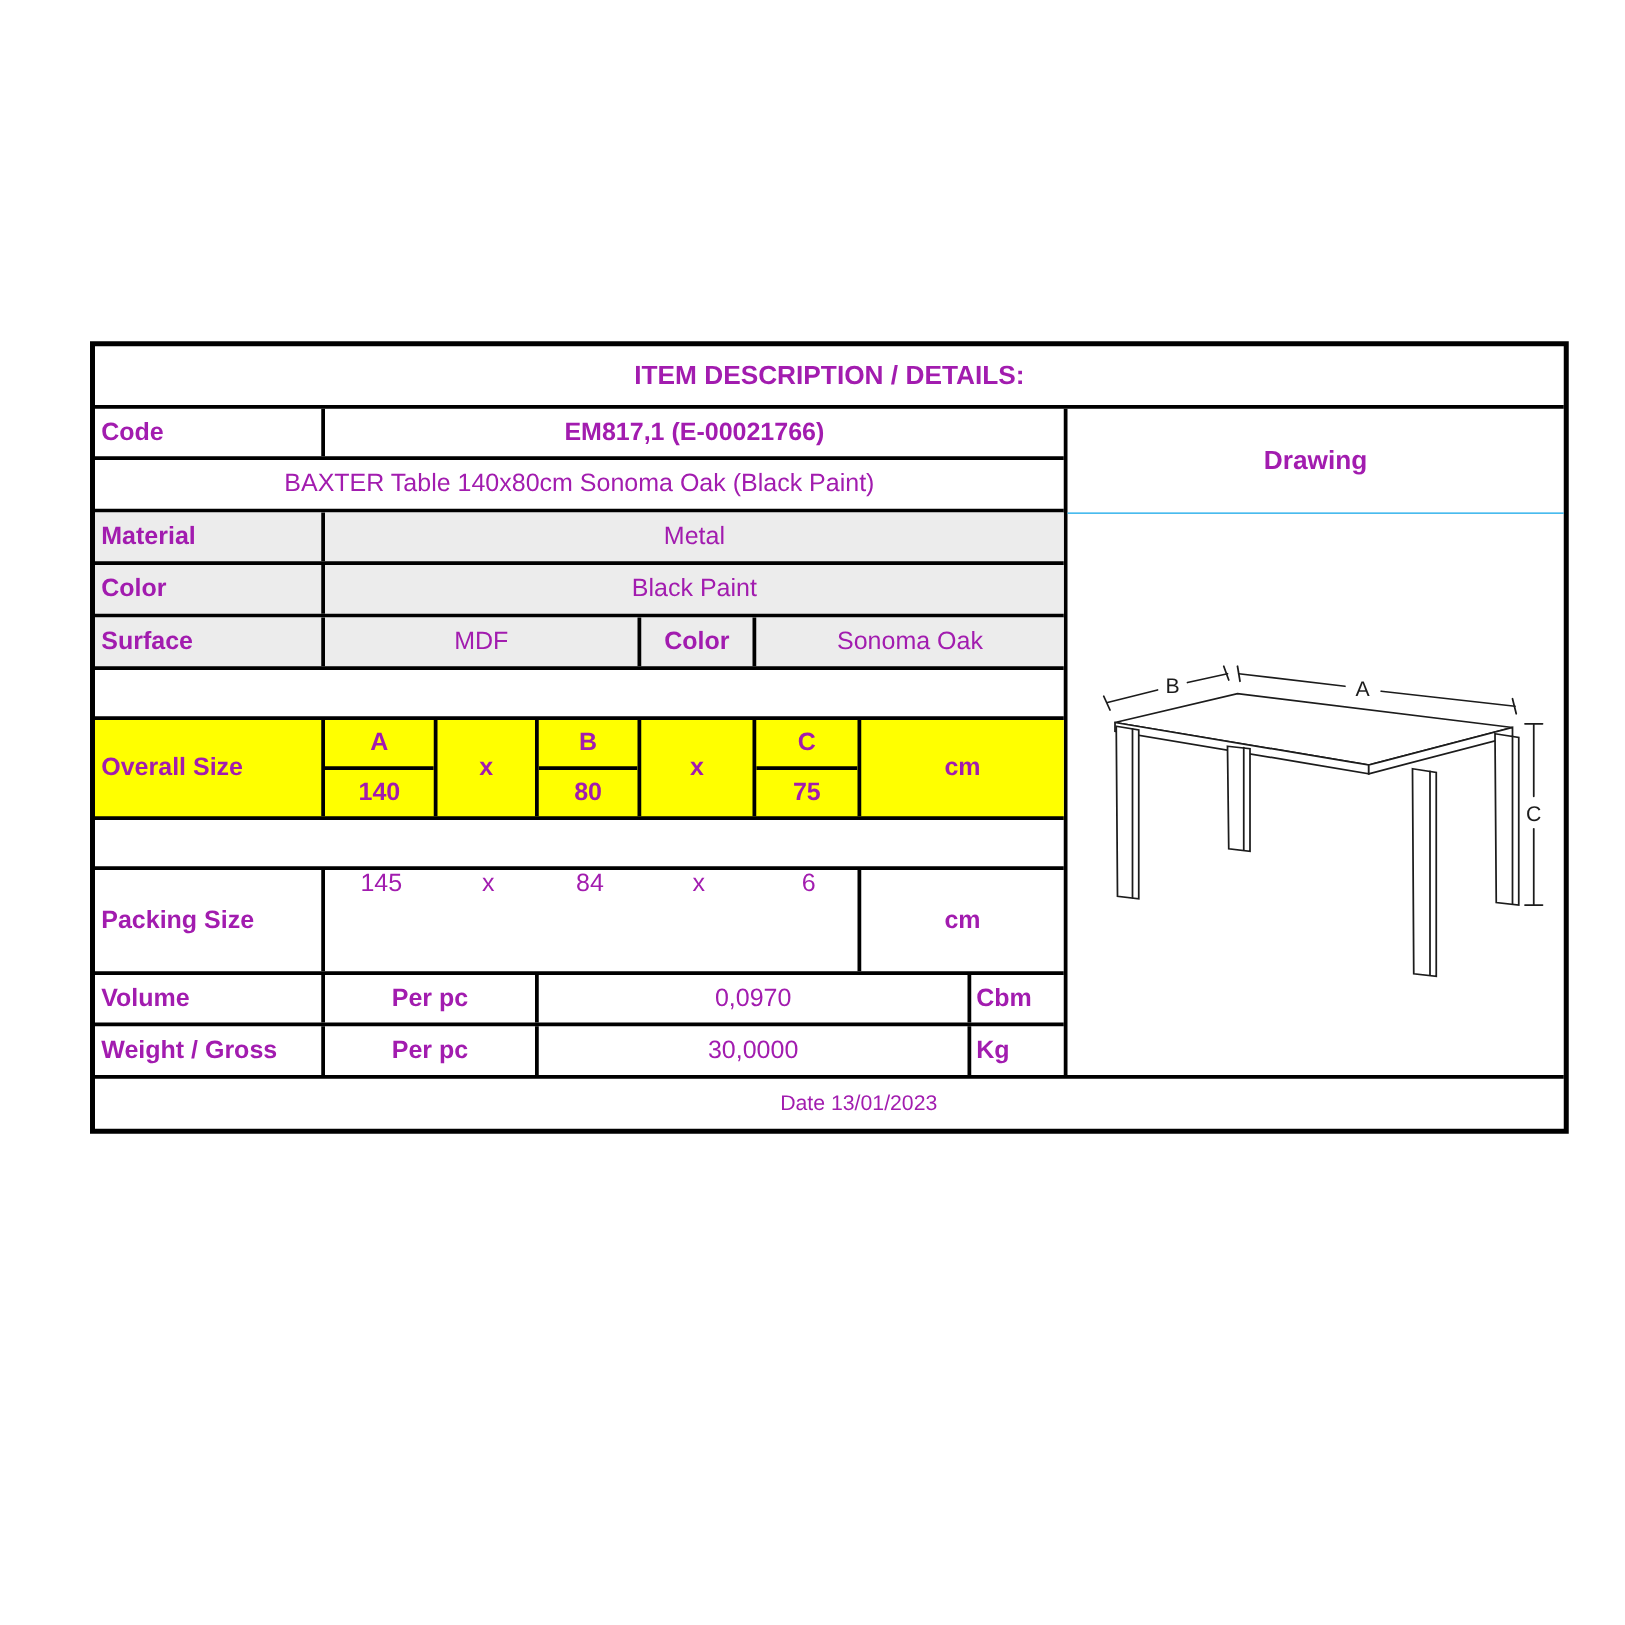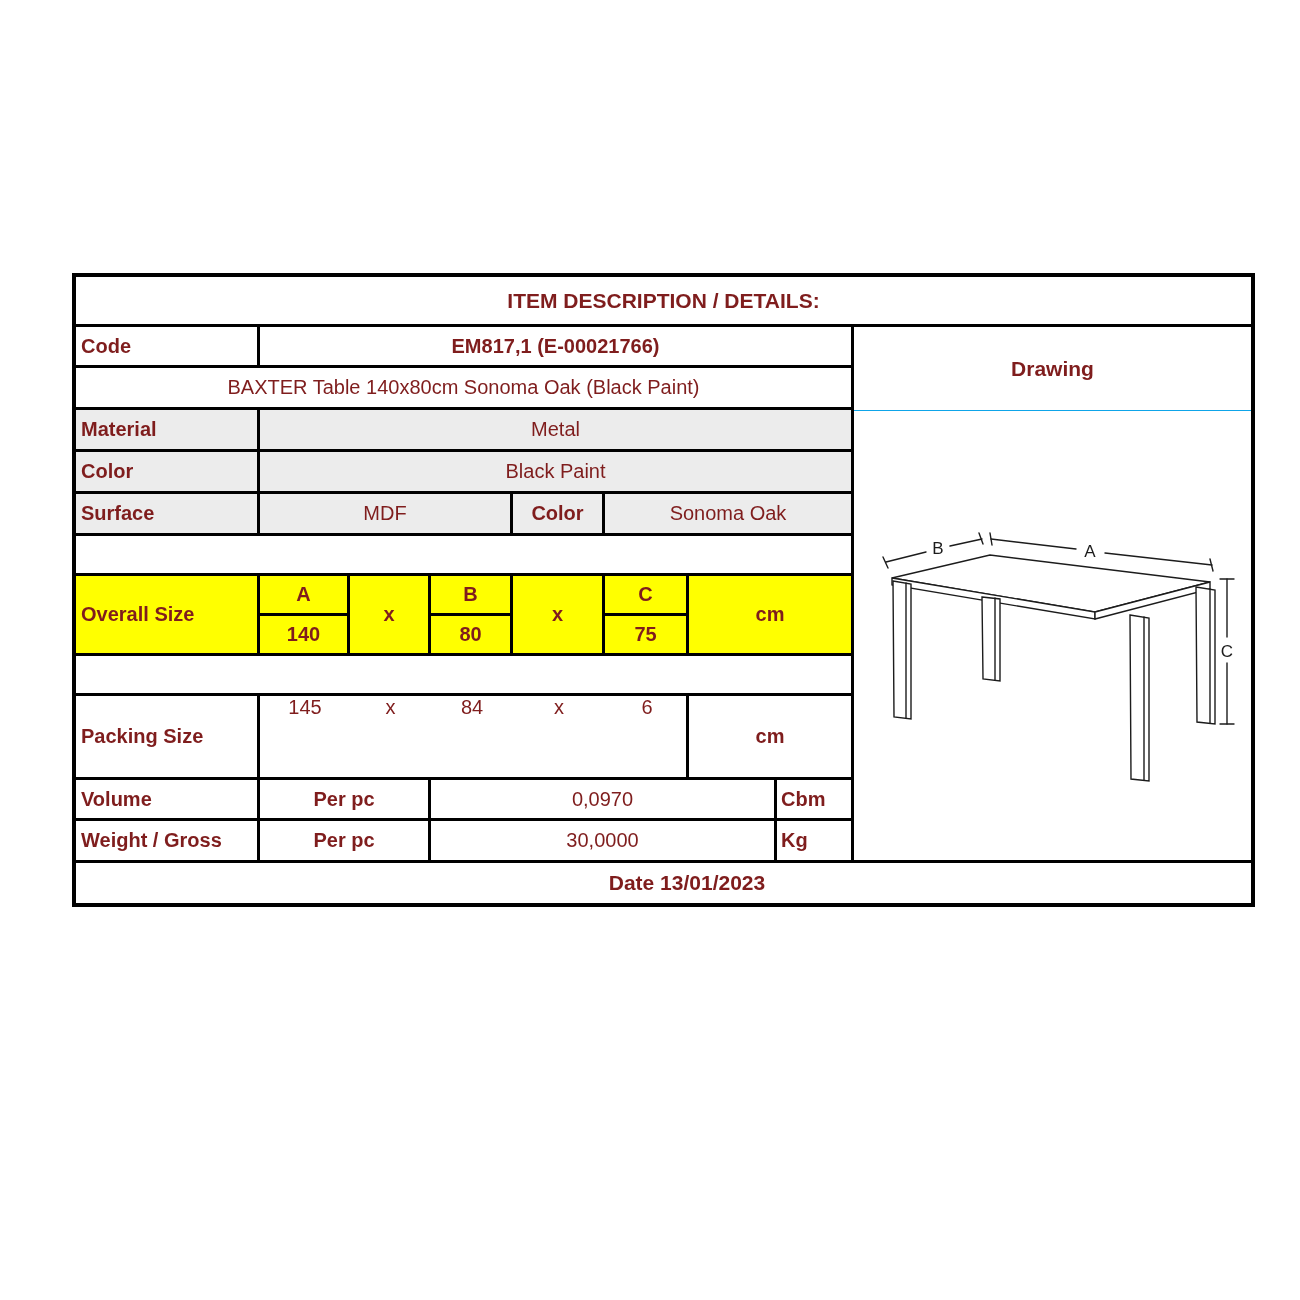"ITEM DESCRIPTION / DETAILS:" .sheet { color: #7f1d1d -> #a21caf }
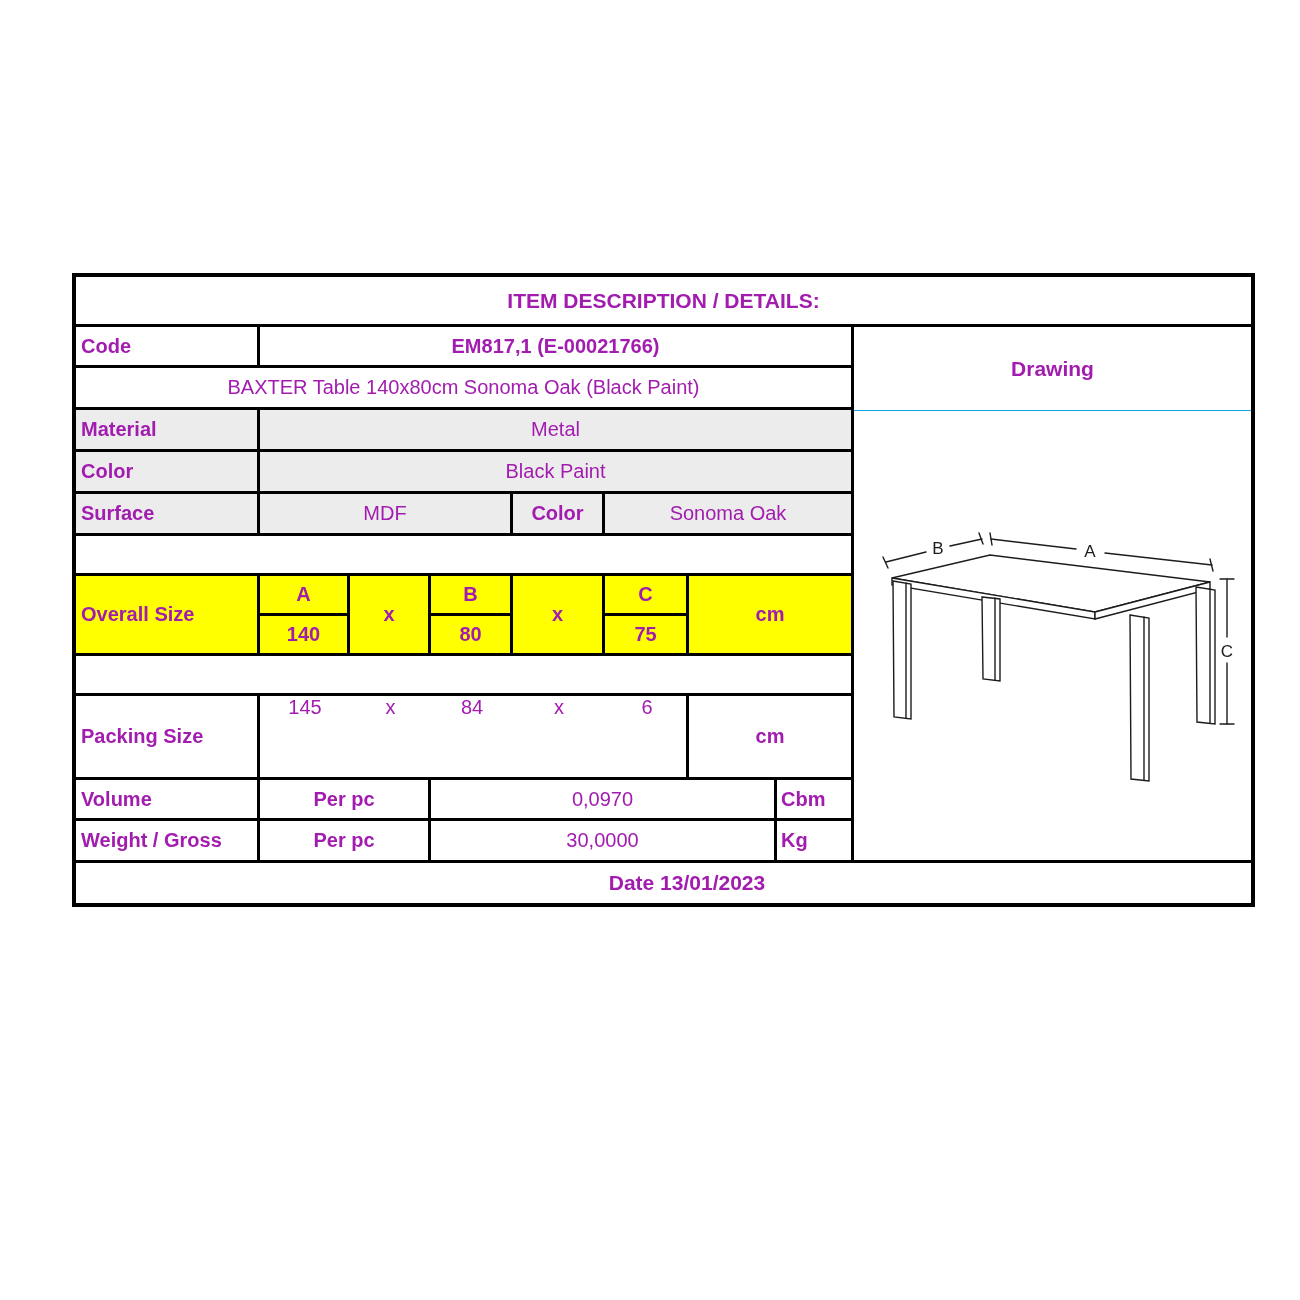"Date 13/01/2023" .date-row { font-size: 21px -> 17px; font-weight: bold -> normal }
